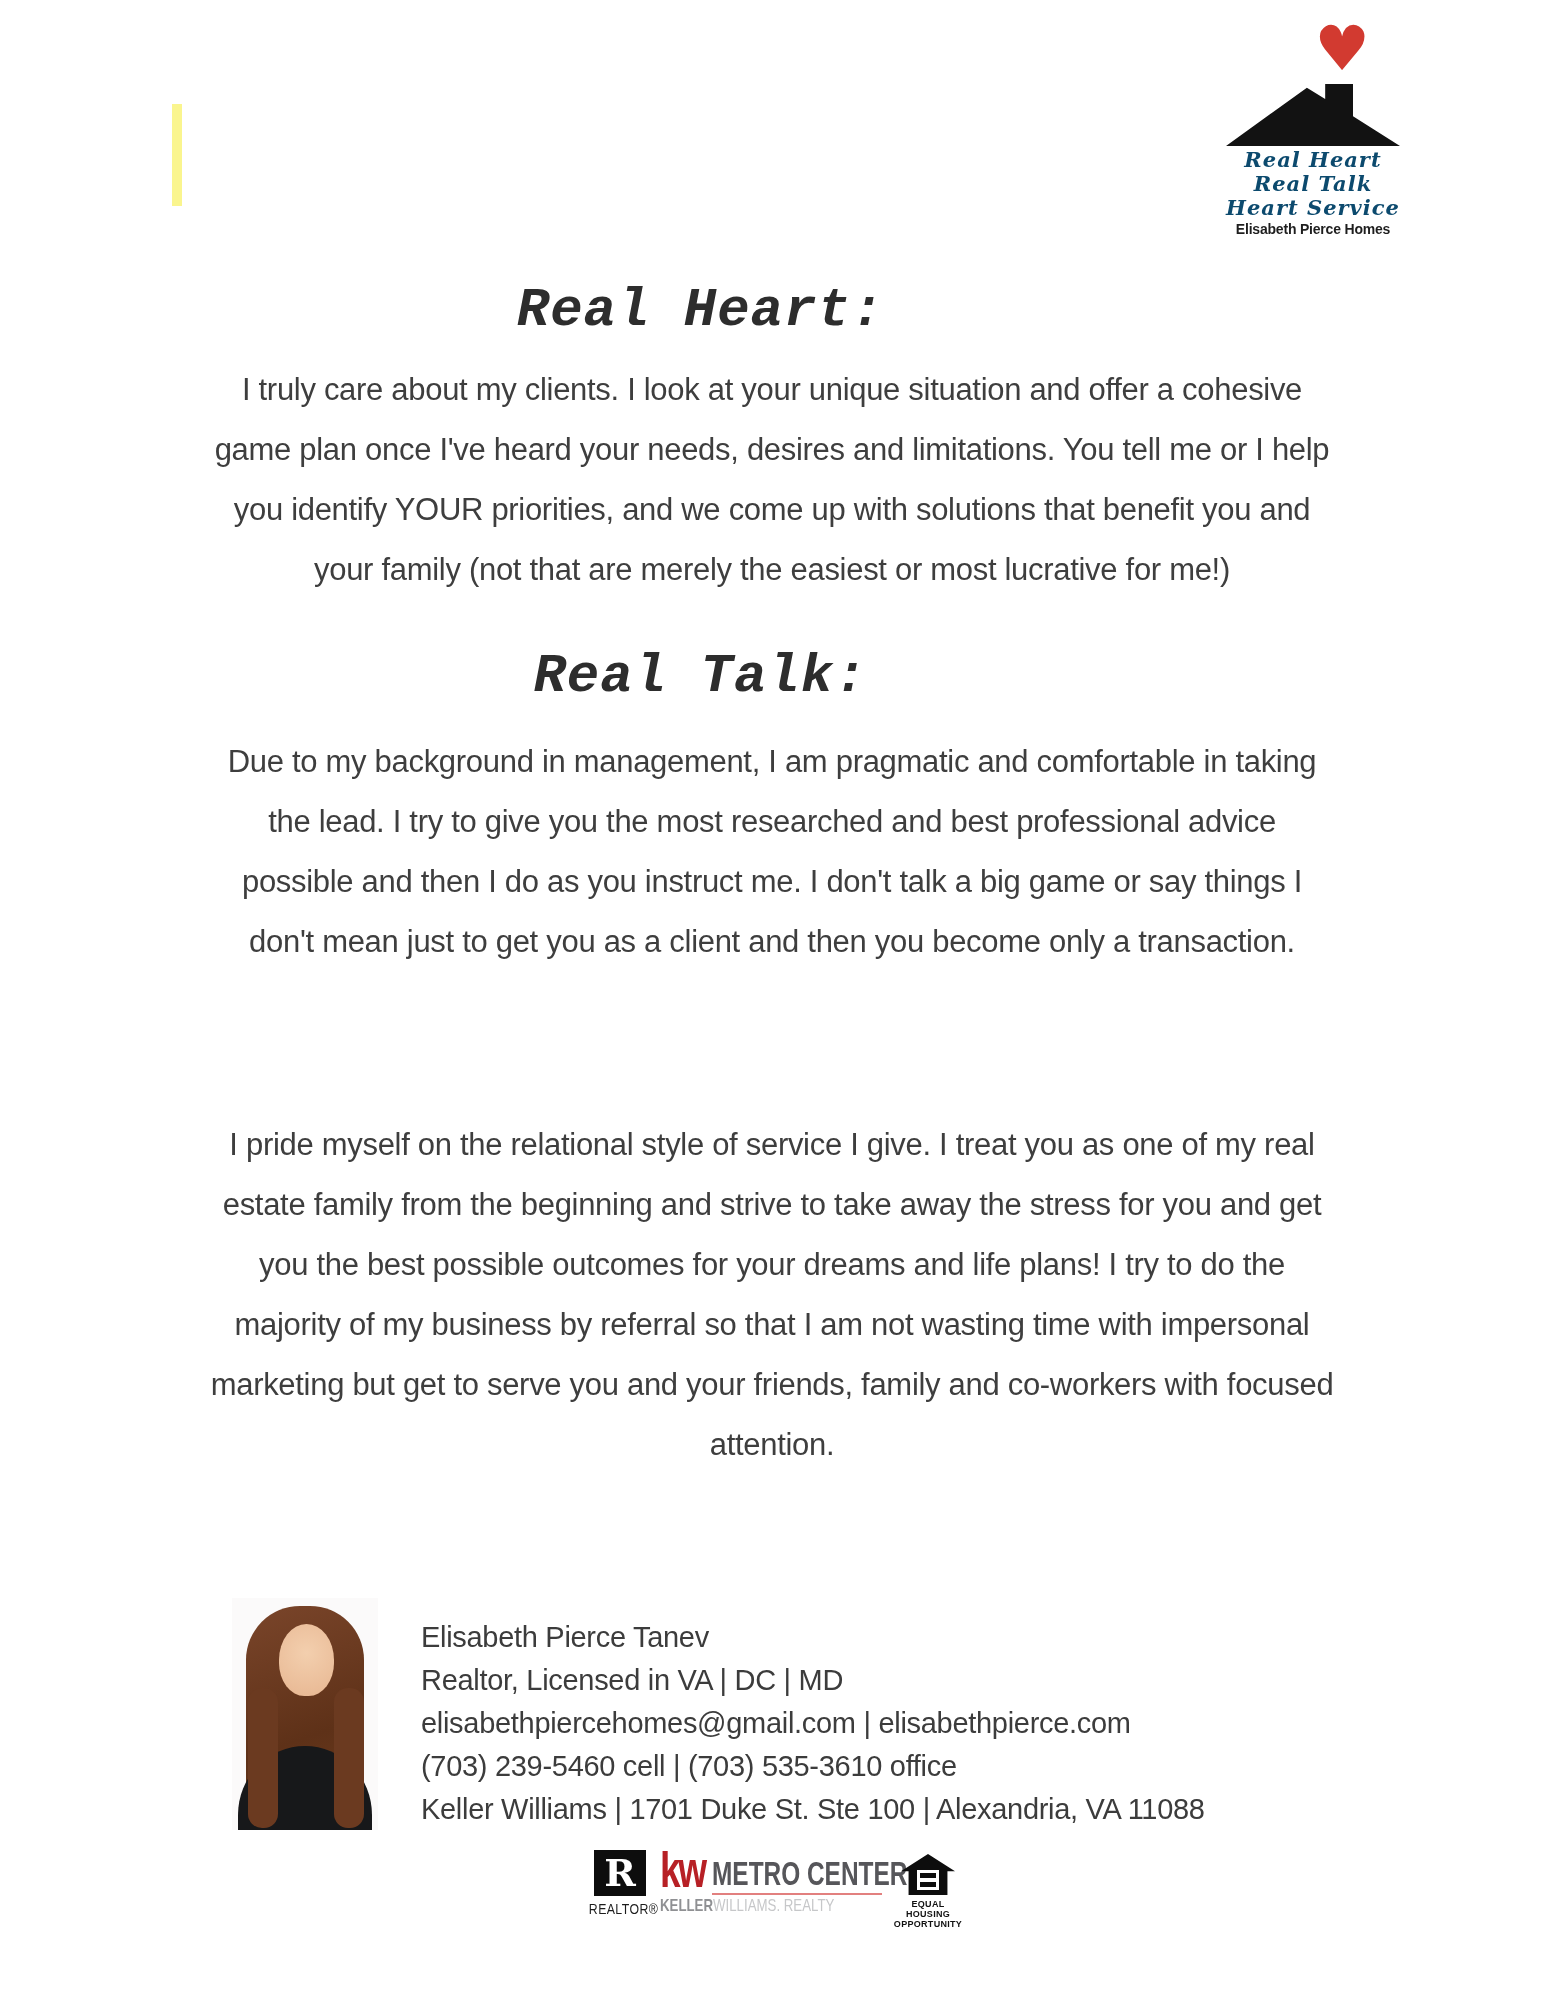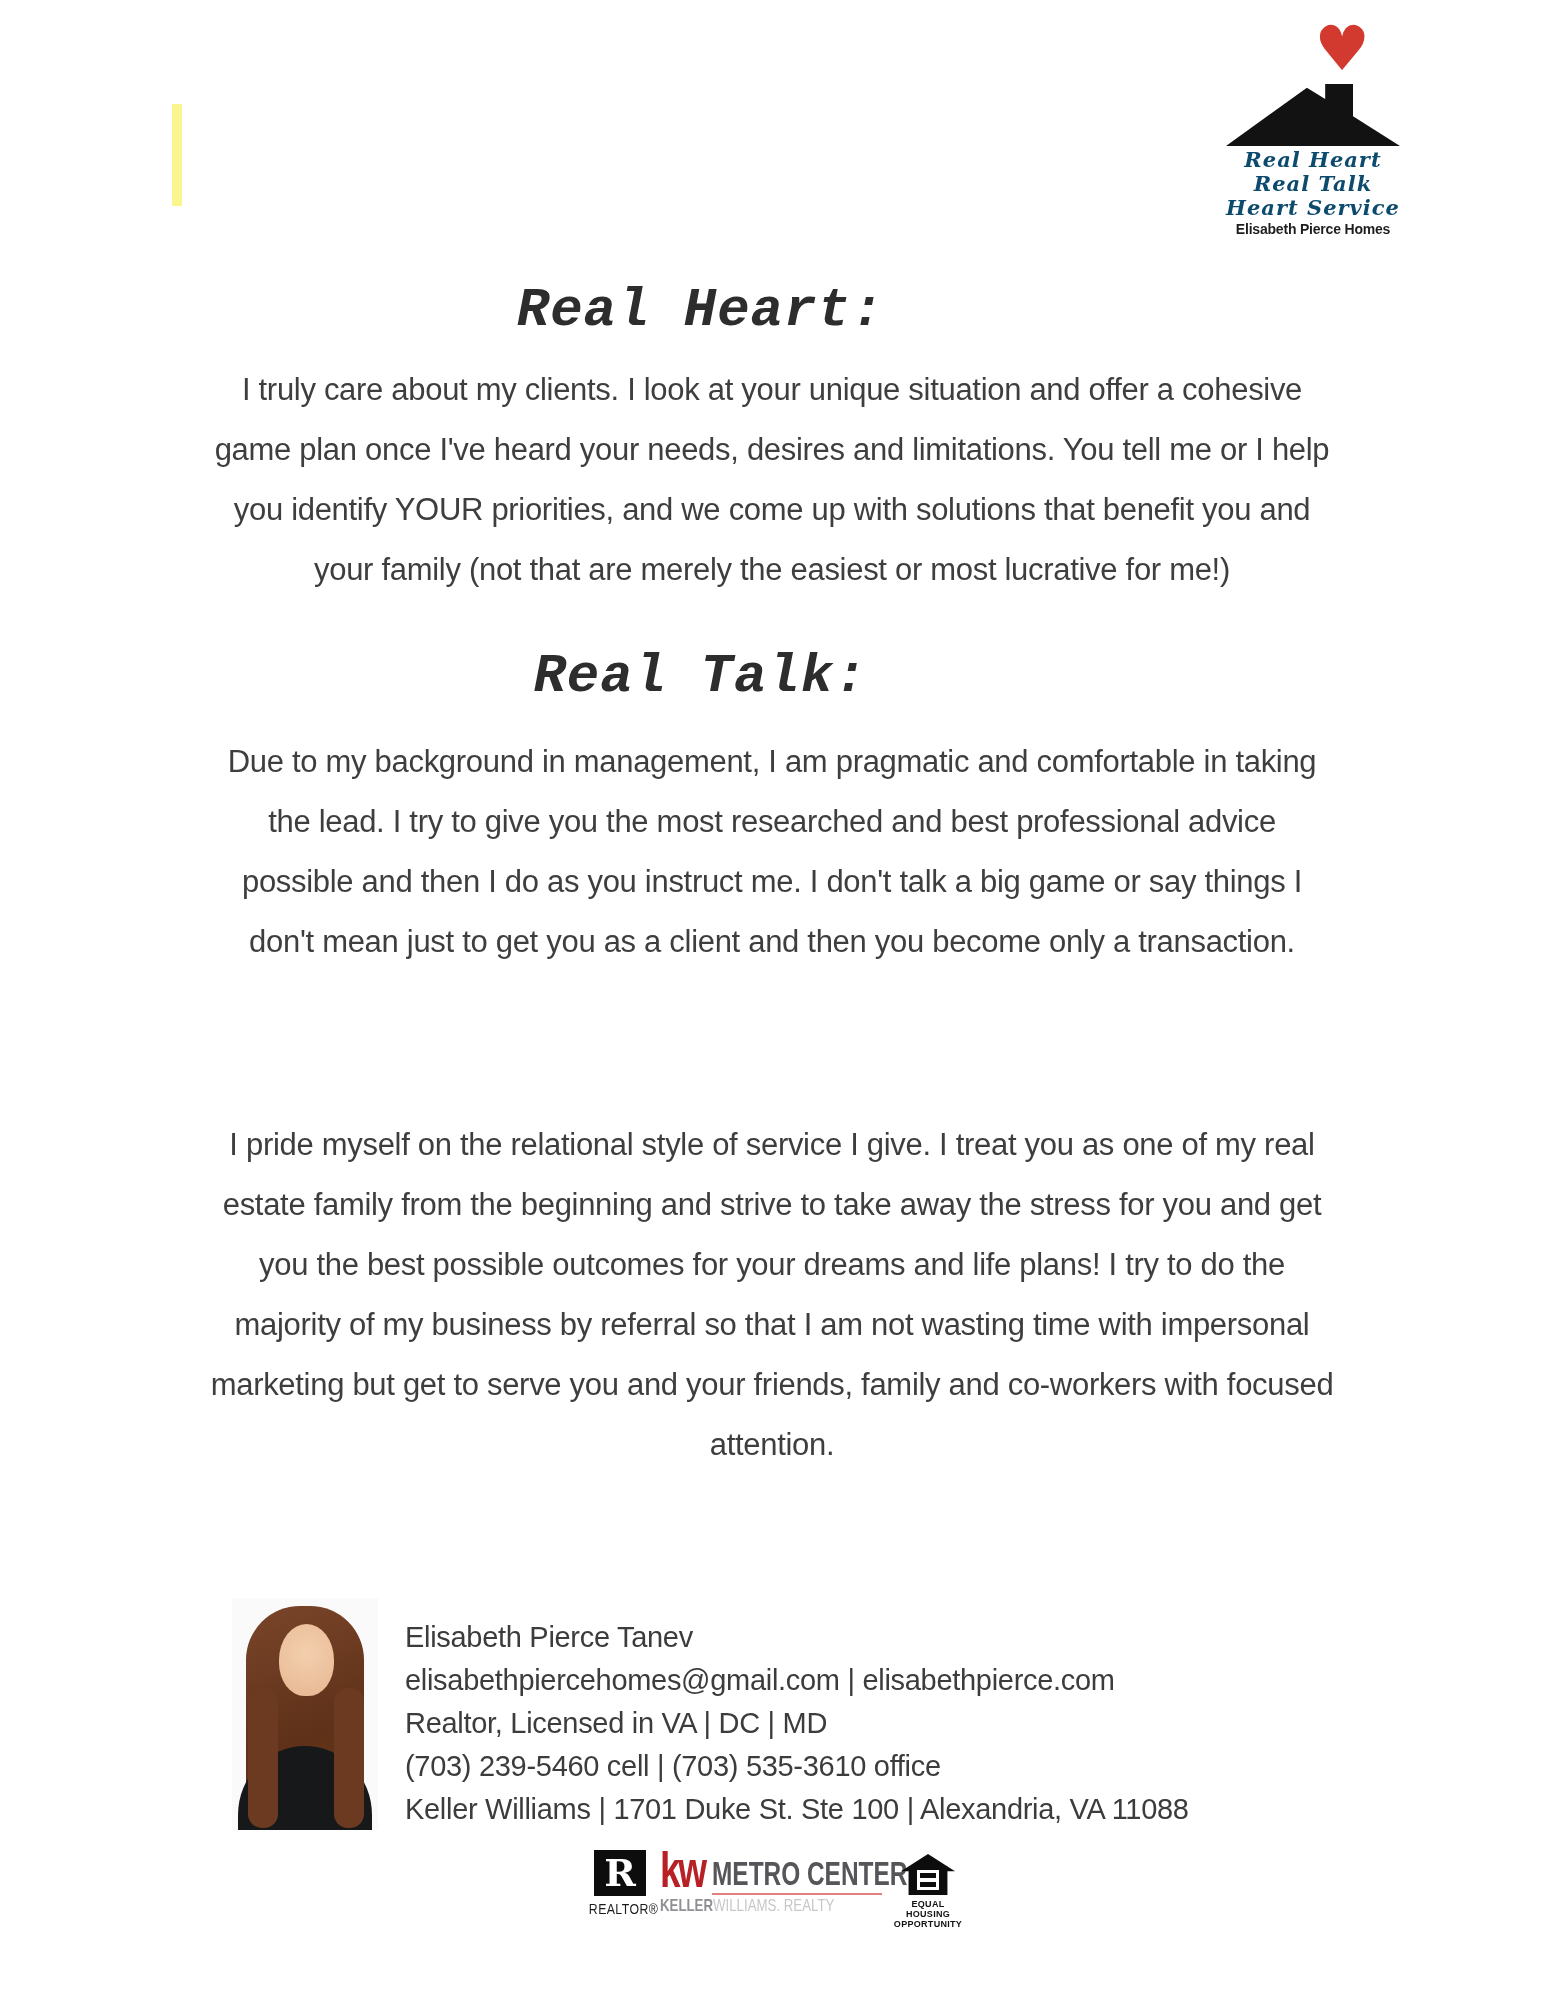"Elisabeth Pierce Tanev" .contact .cline { margin-left: none -> 16px }
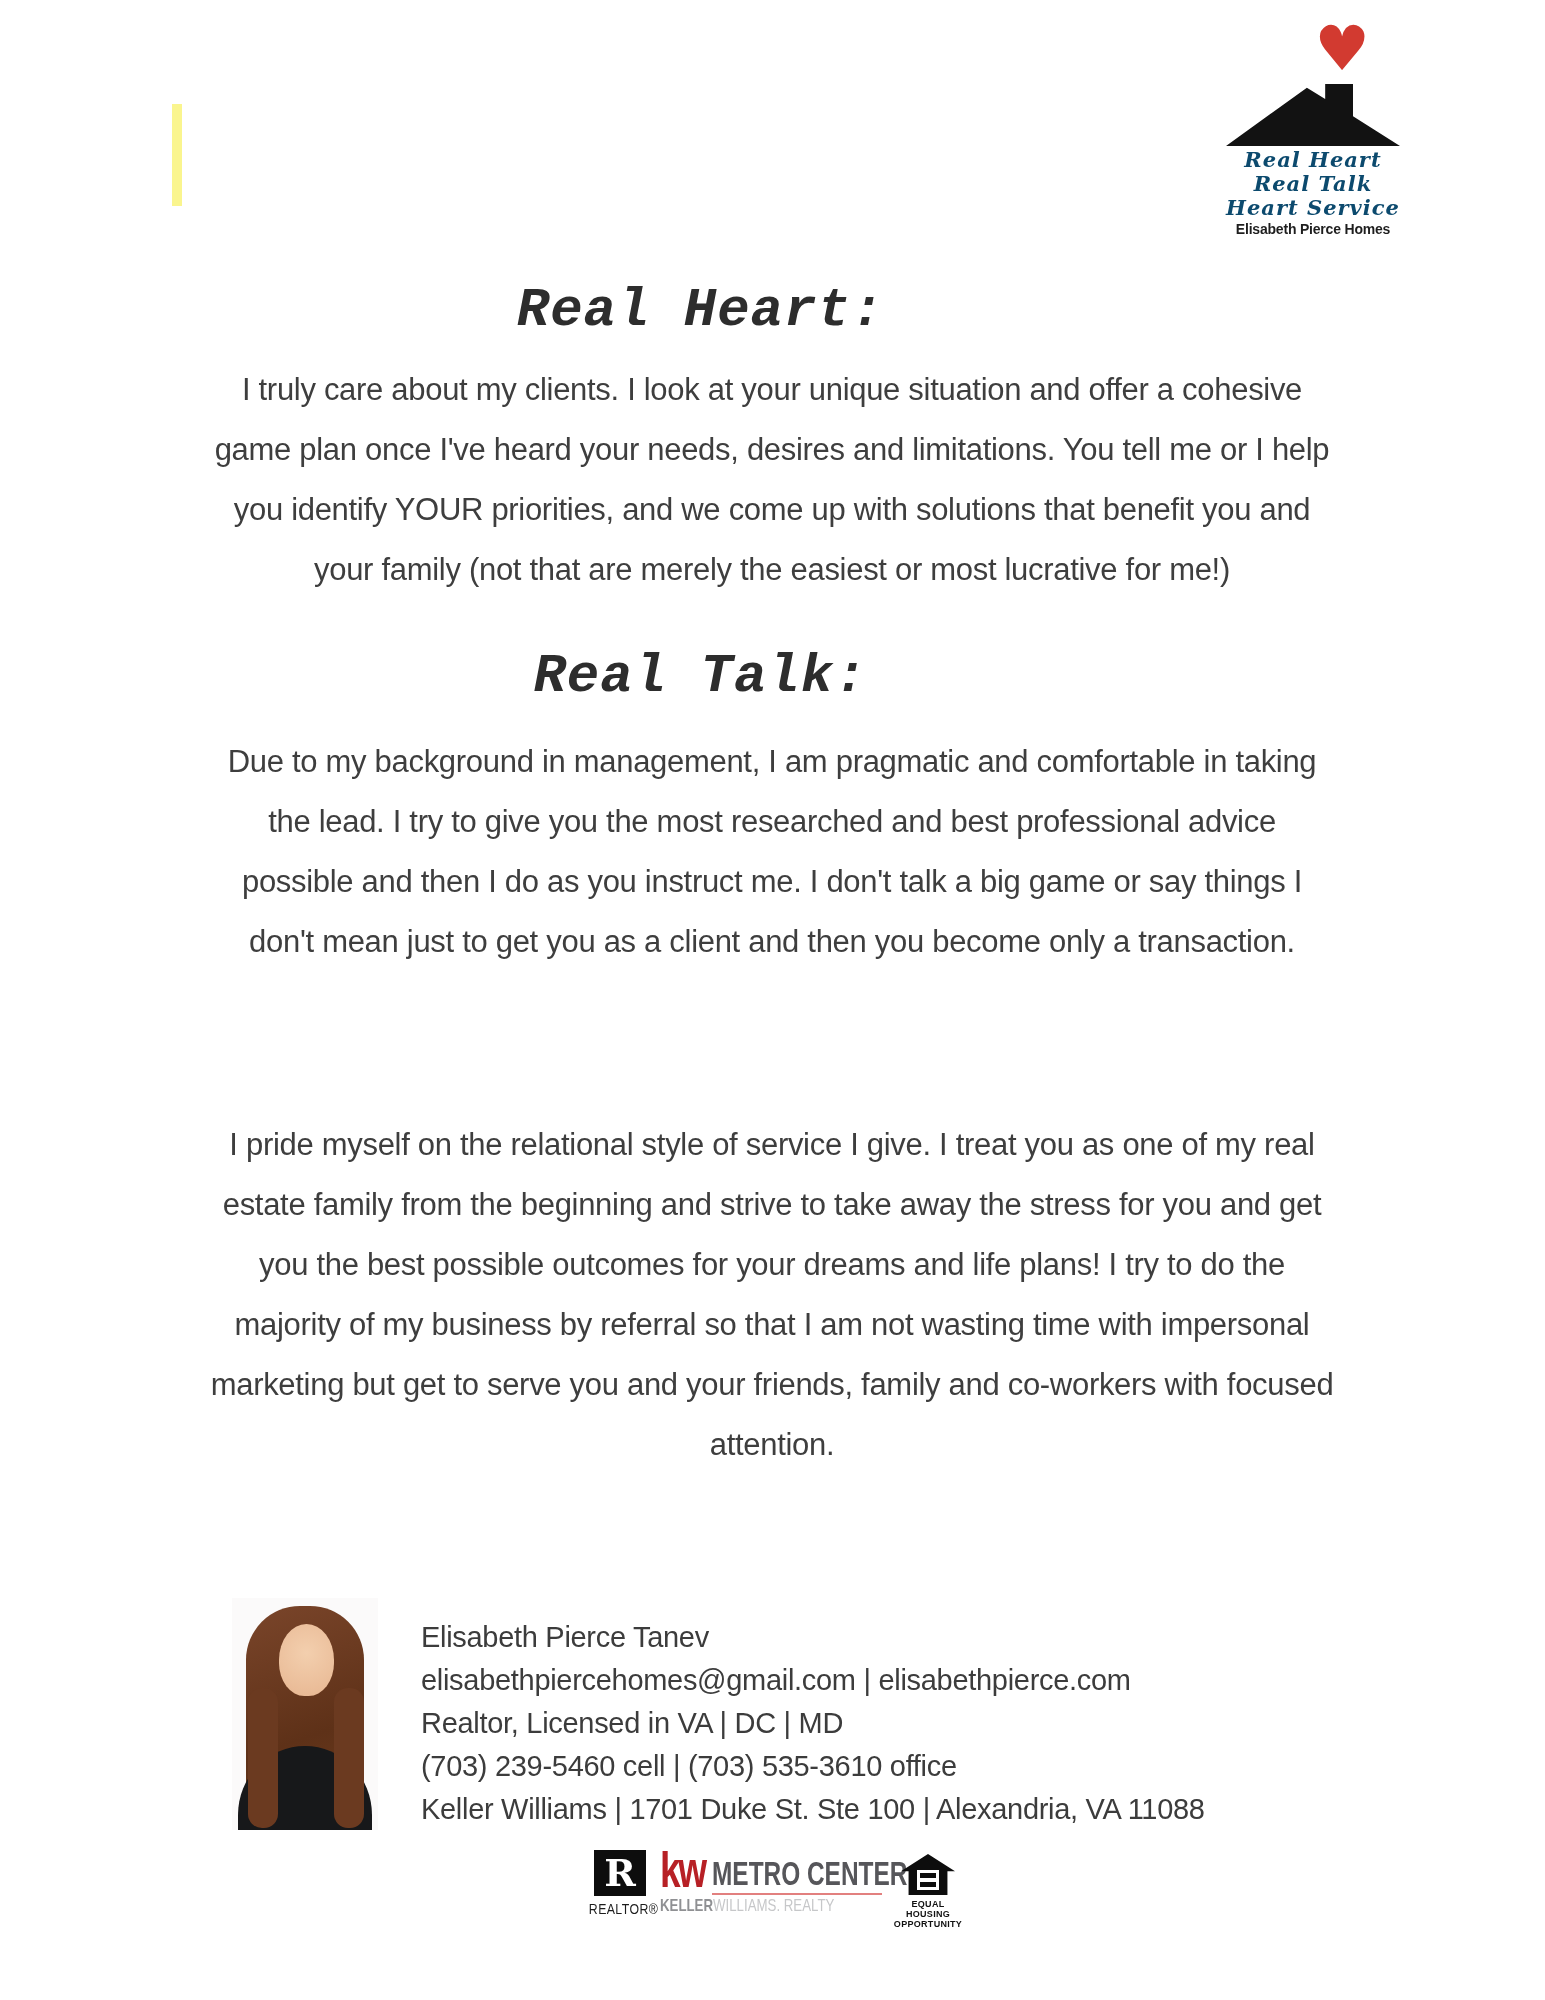"elisabethpiercehomes@gmail.com |" div.cline { order: before "Realtor, Licensed in VA |" -> after "Realtor, Licensed in VA |" }
